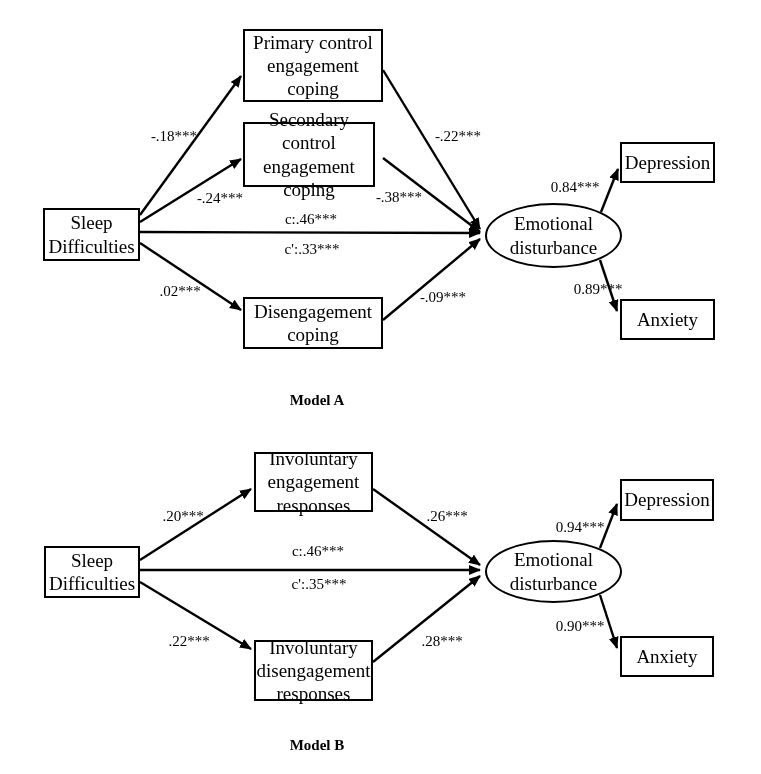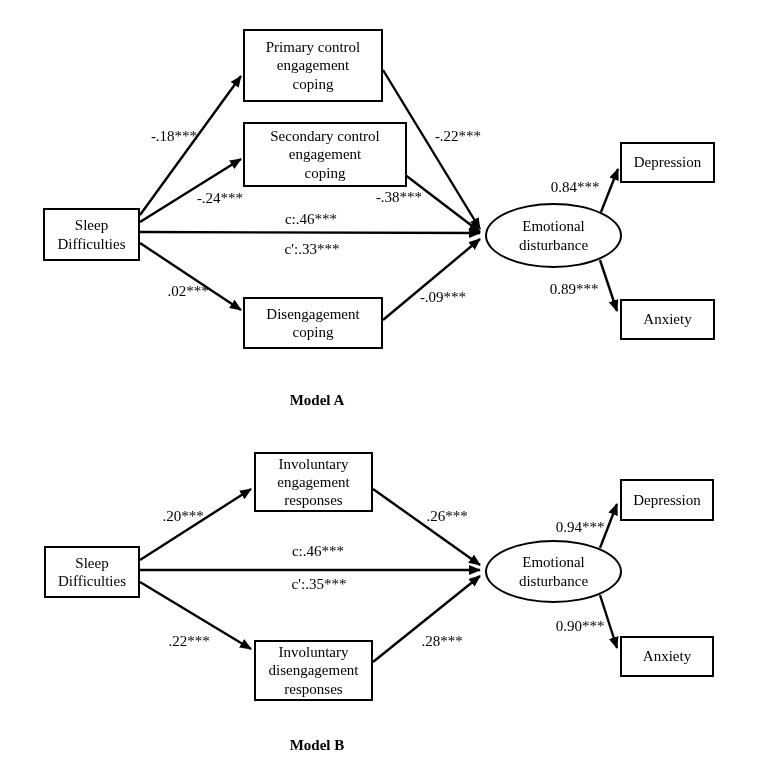"Primary control" .node { font-size: 15px -> 19px }
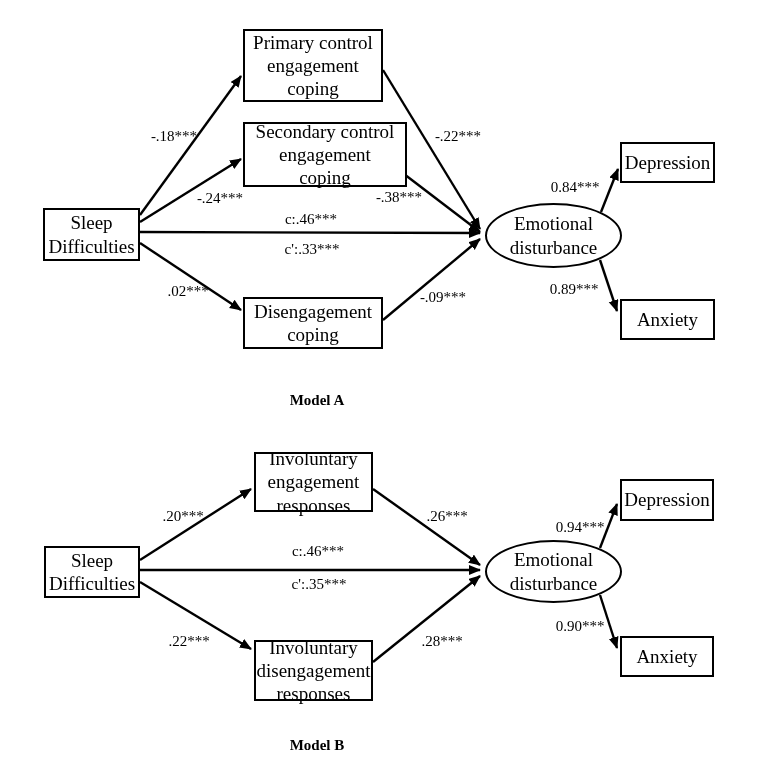"Secondary control" div.node { width: 164px -> 132px }
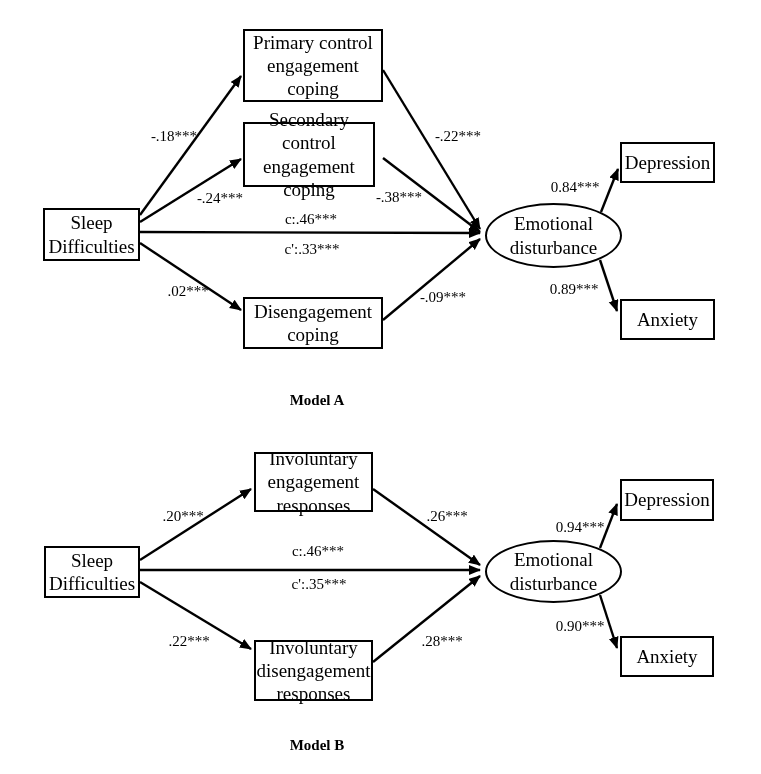".02***" div.plabel { left: 188px -> 180px }
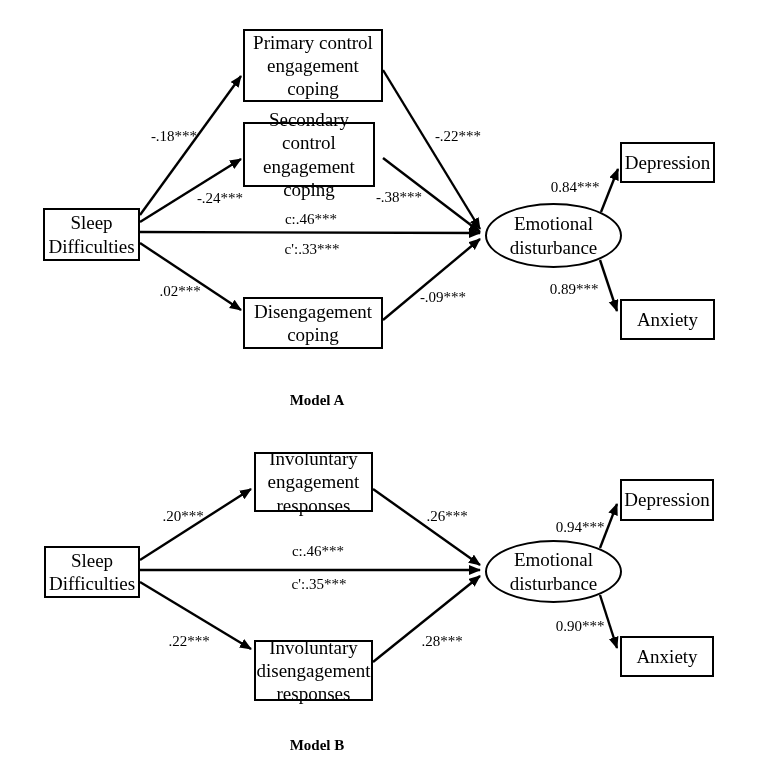"0.89***" div.plabel { left: 574px -> 598px }
